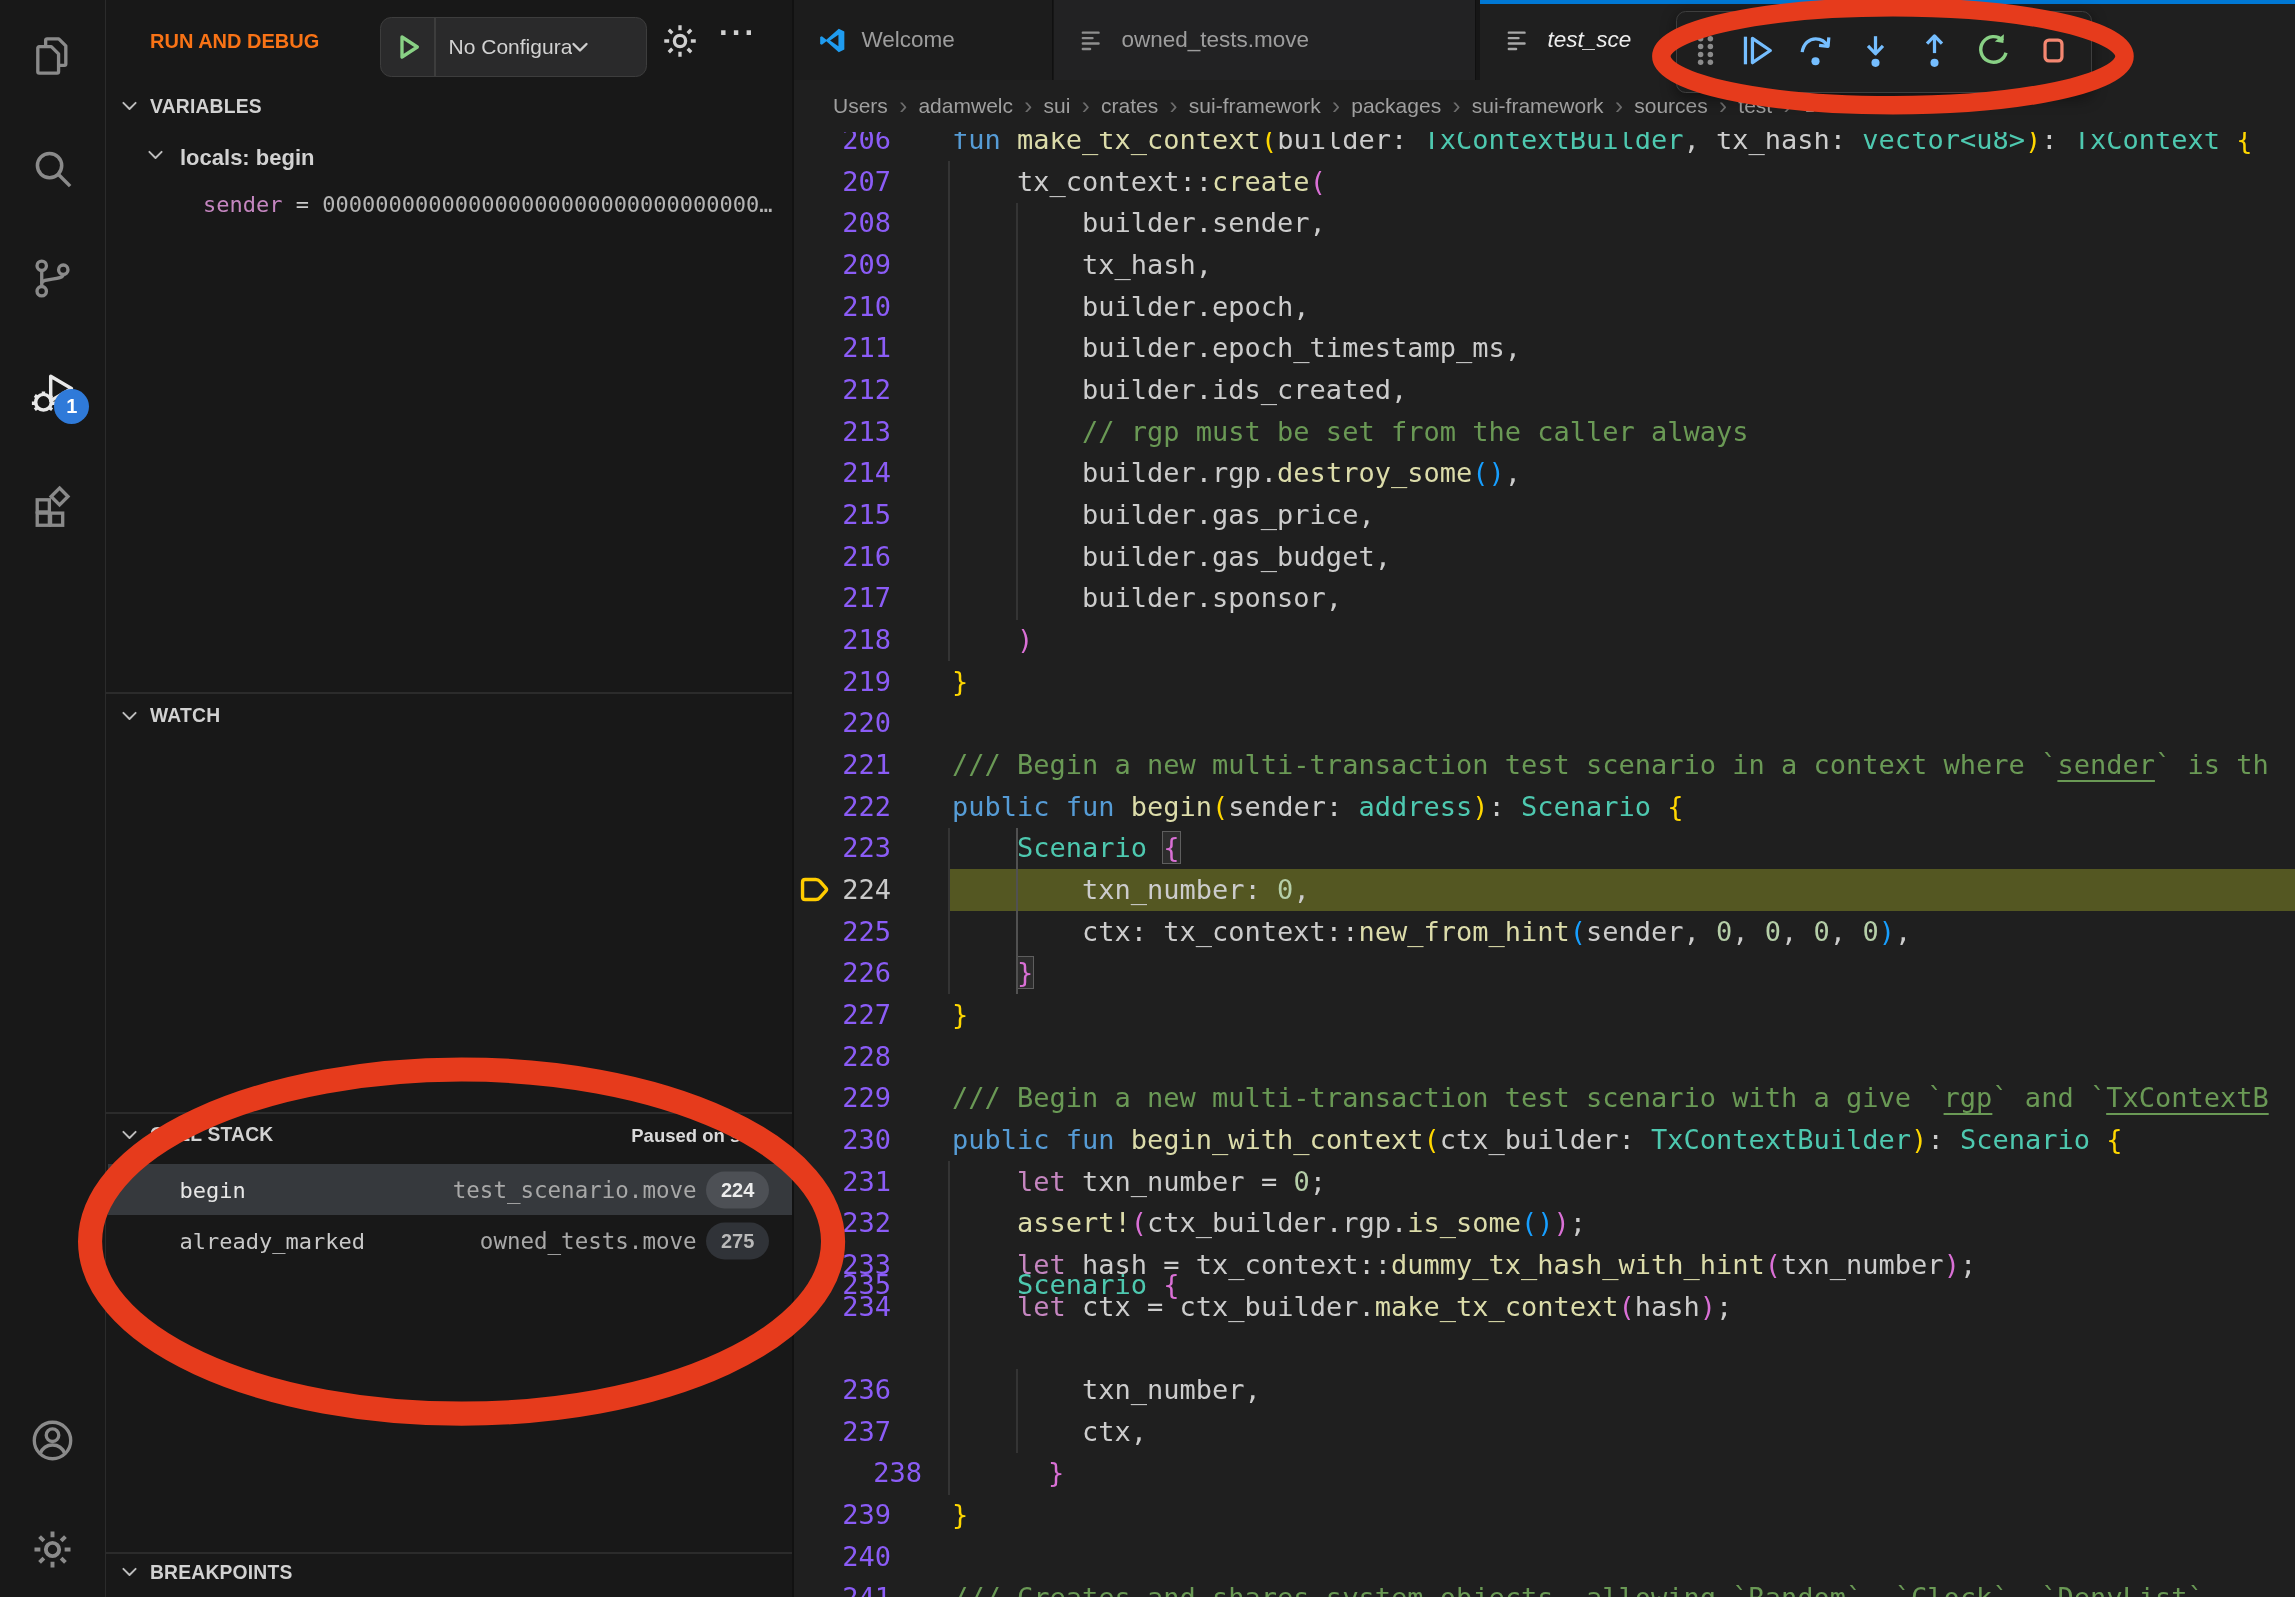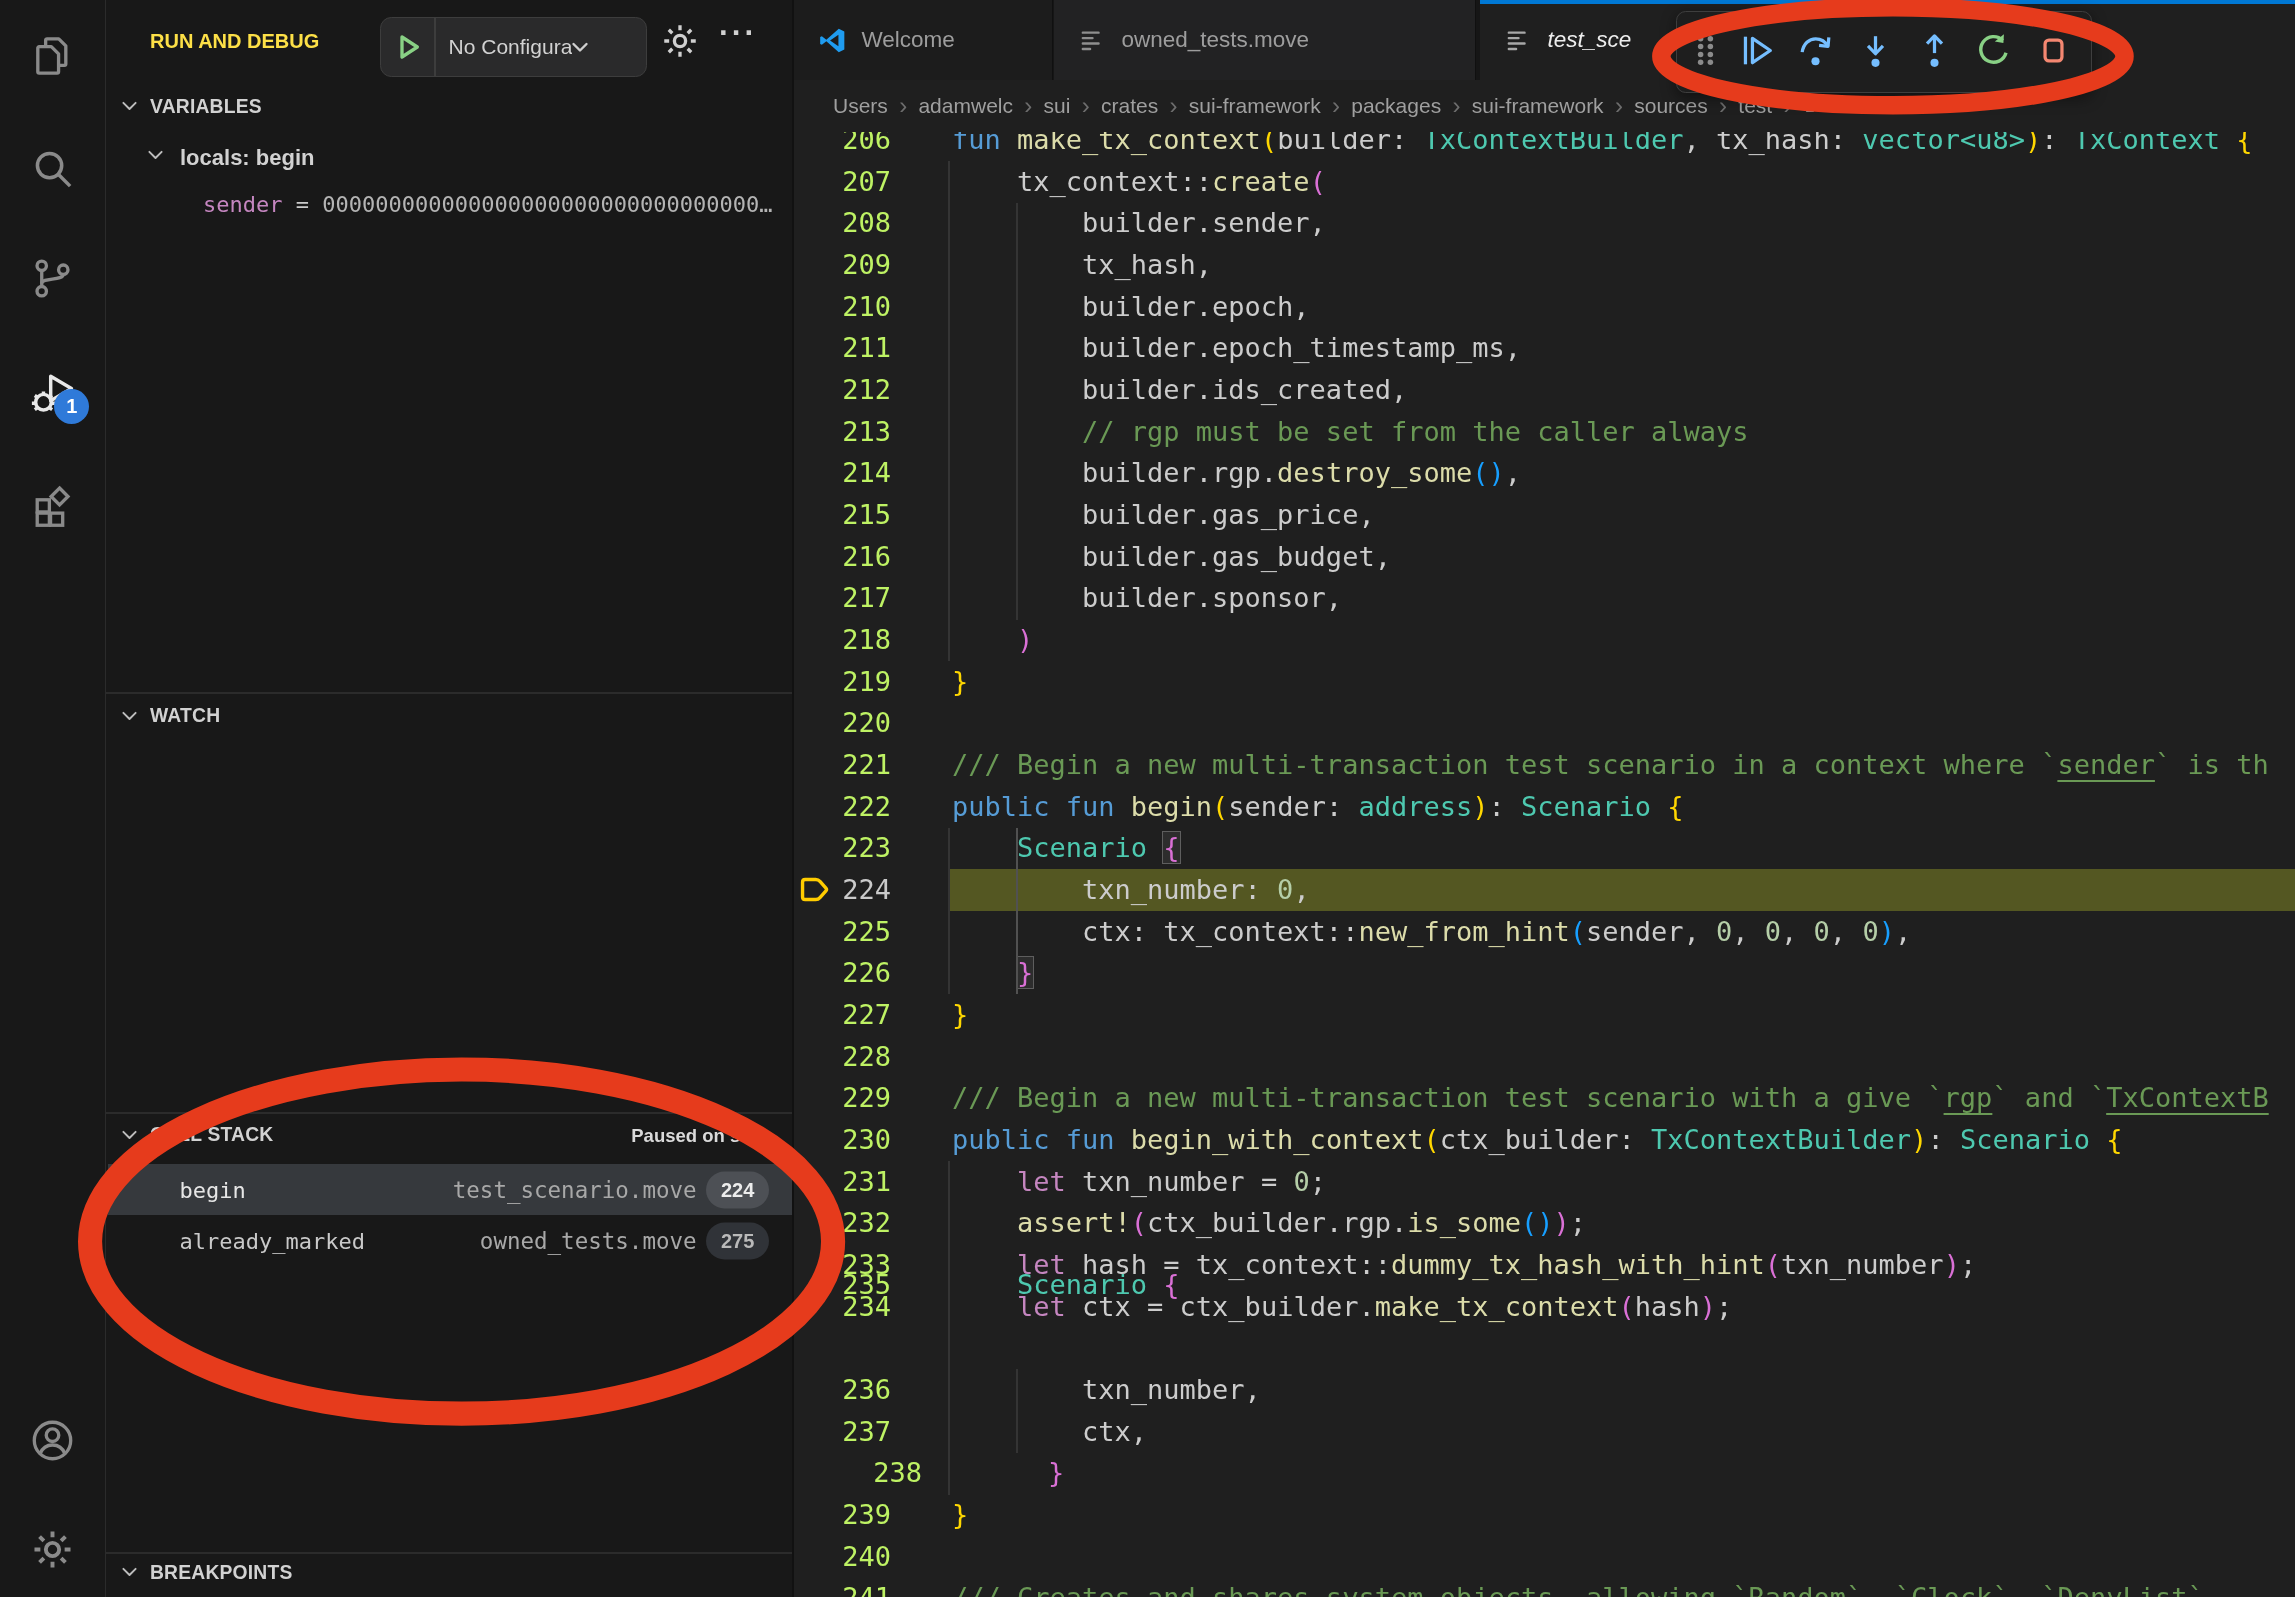"RUN AND DEBUG" #rnd-title { color: #fde047 -> #f97316 }
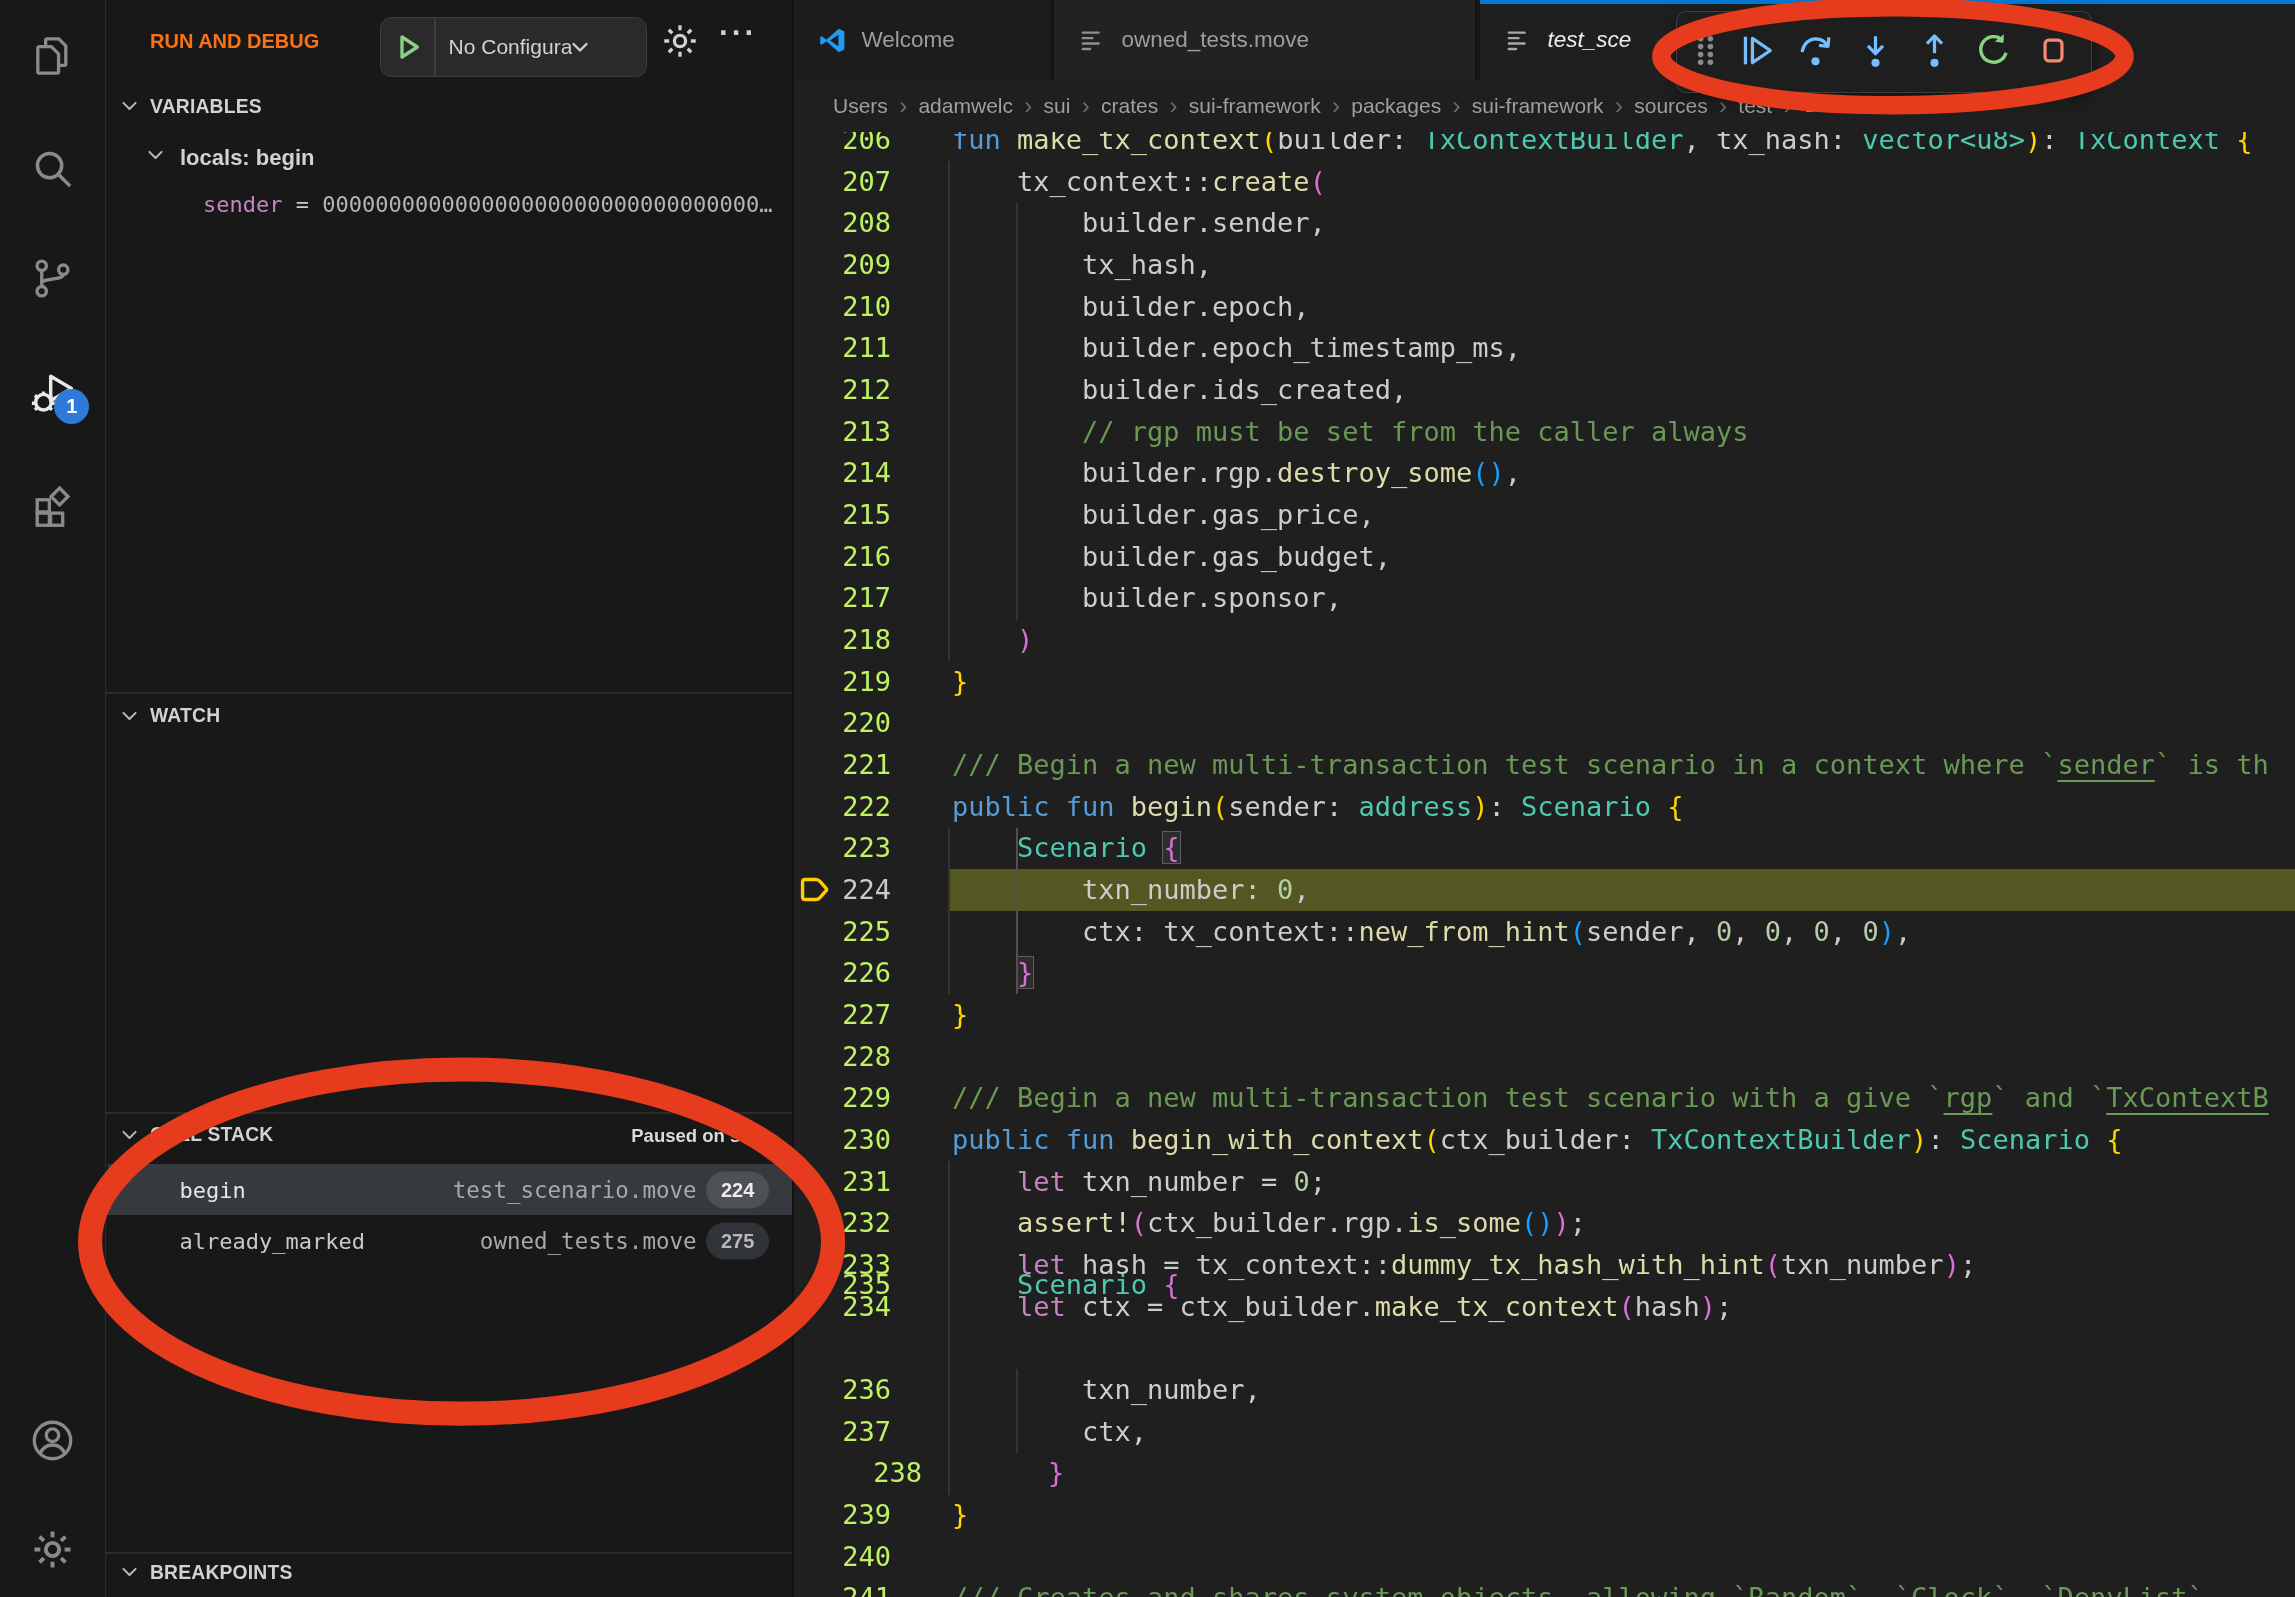"206" .lnum { color: #bef264 -> #8b5cf6 }
